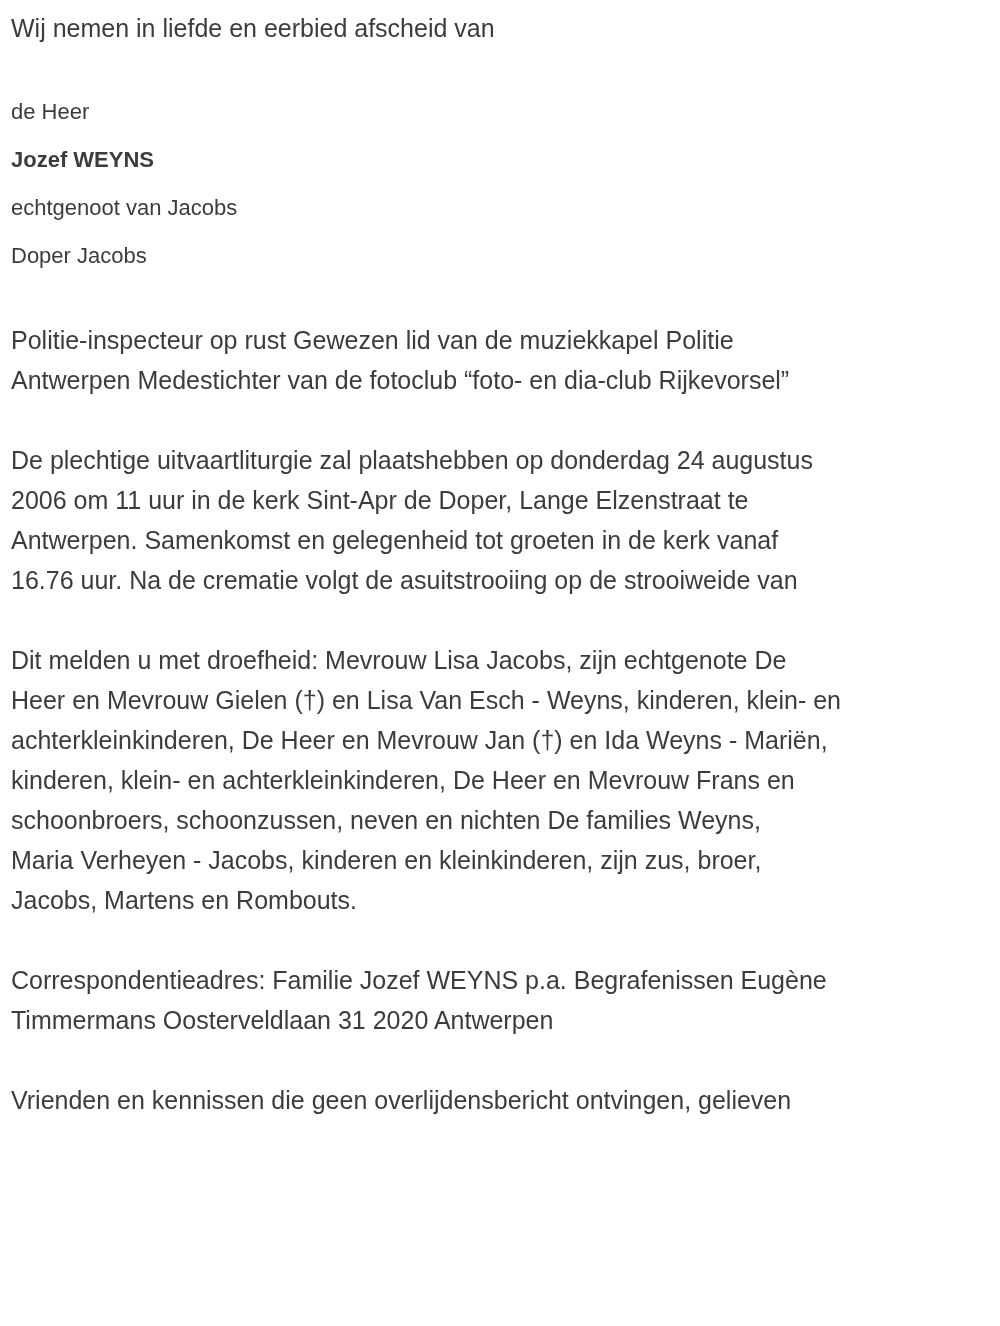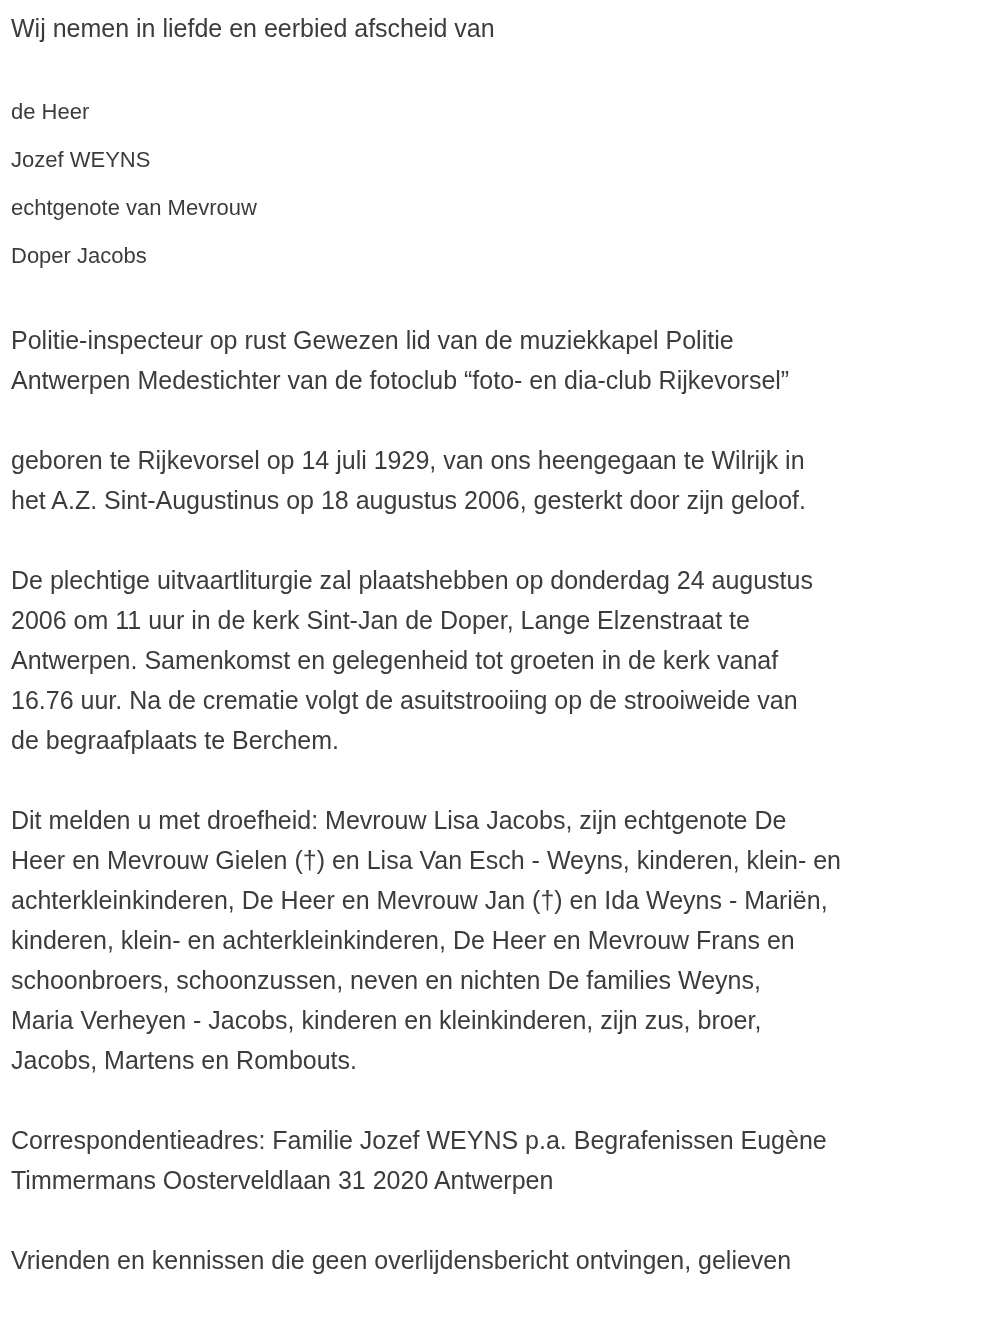"Jozef WEYNS" .hline.bold { font-weight: 400 -> 700 }
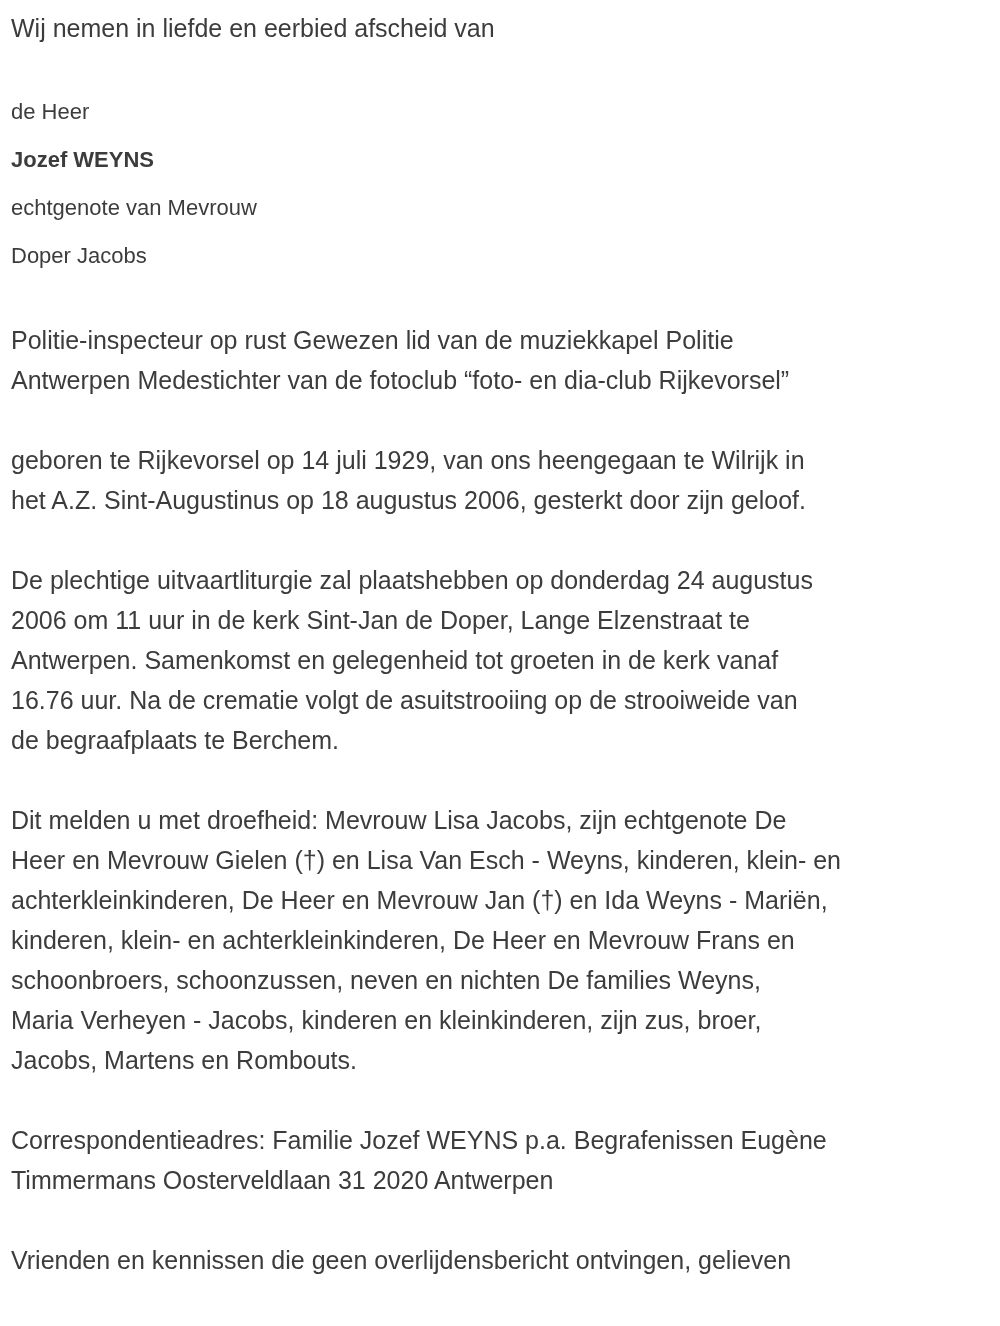"echtgenote van Mevrouw" div.hline { text: echtgenote van Mevrouw -> echtgenoot van Jacobs }
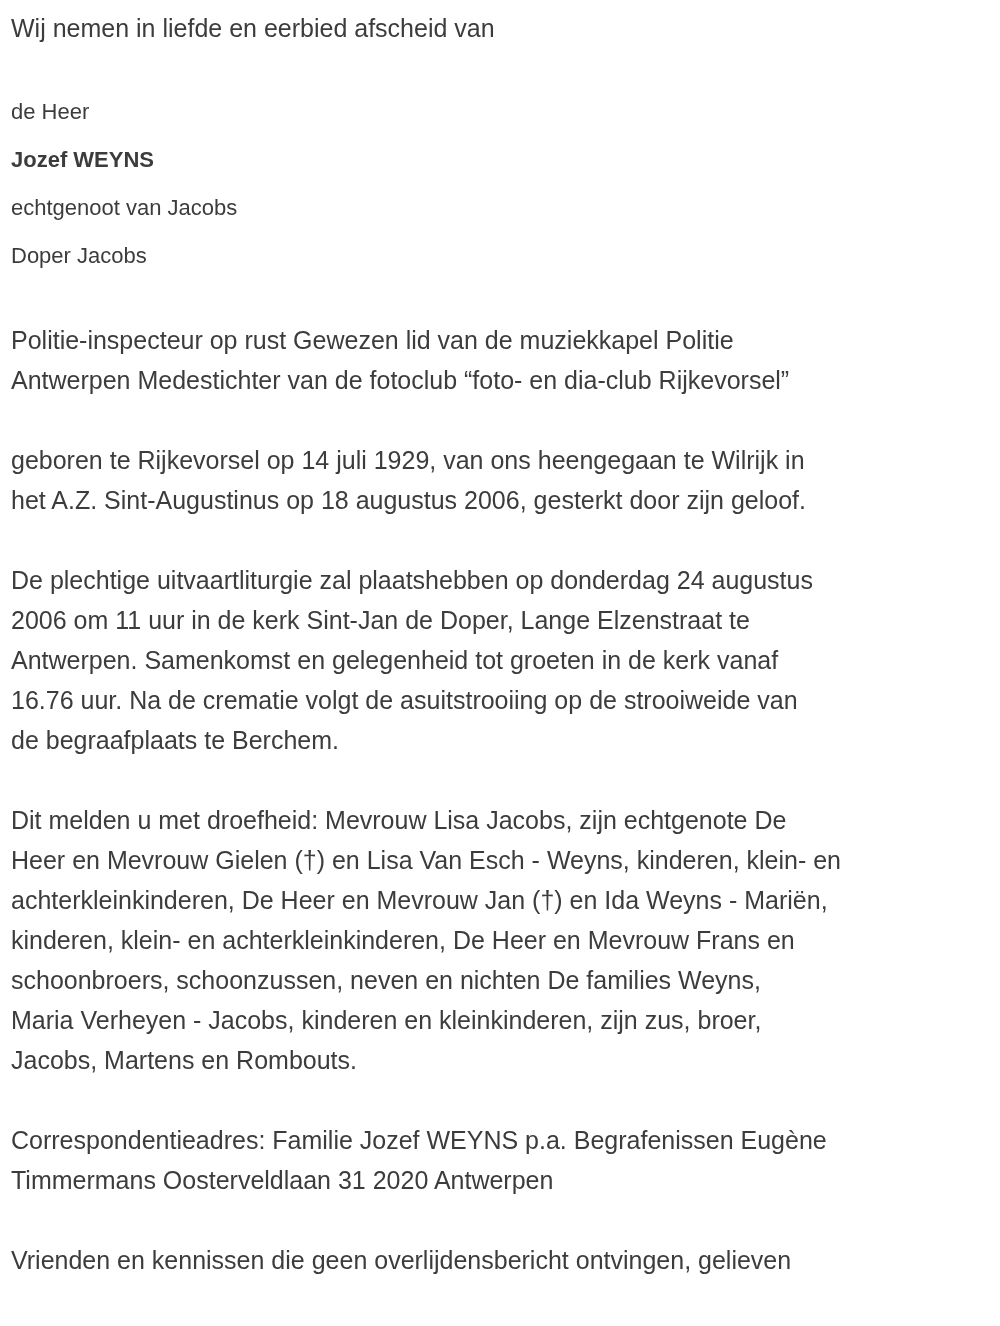"geboren te Rijkevorsel op 14" div.para { html: <div> <div>geboren te Rijkevorsel op 14 juli 1929, van ons heengegaan te Wilrijk in</div> <div>het A.Z. Sint-Augustinus op 18 augustus 2006, gesterkt door zijn geloof.</div> </div> -> none }
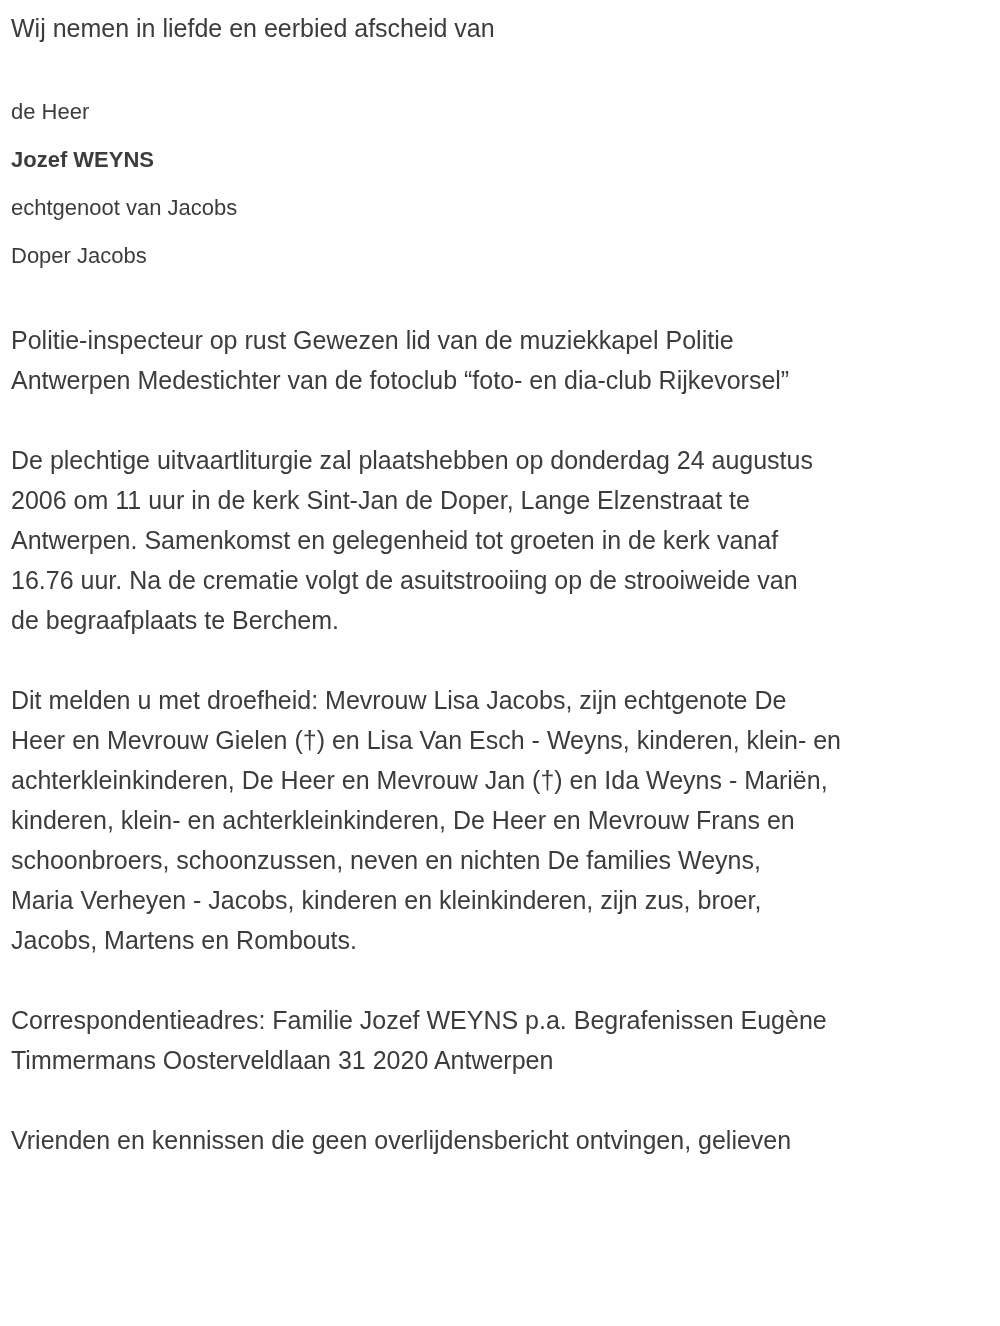"2006 om 11 uur in" div.line { text: Sint-Jan -> Sint-Apr }
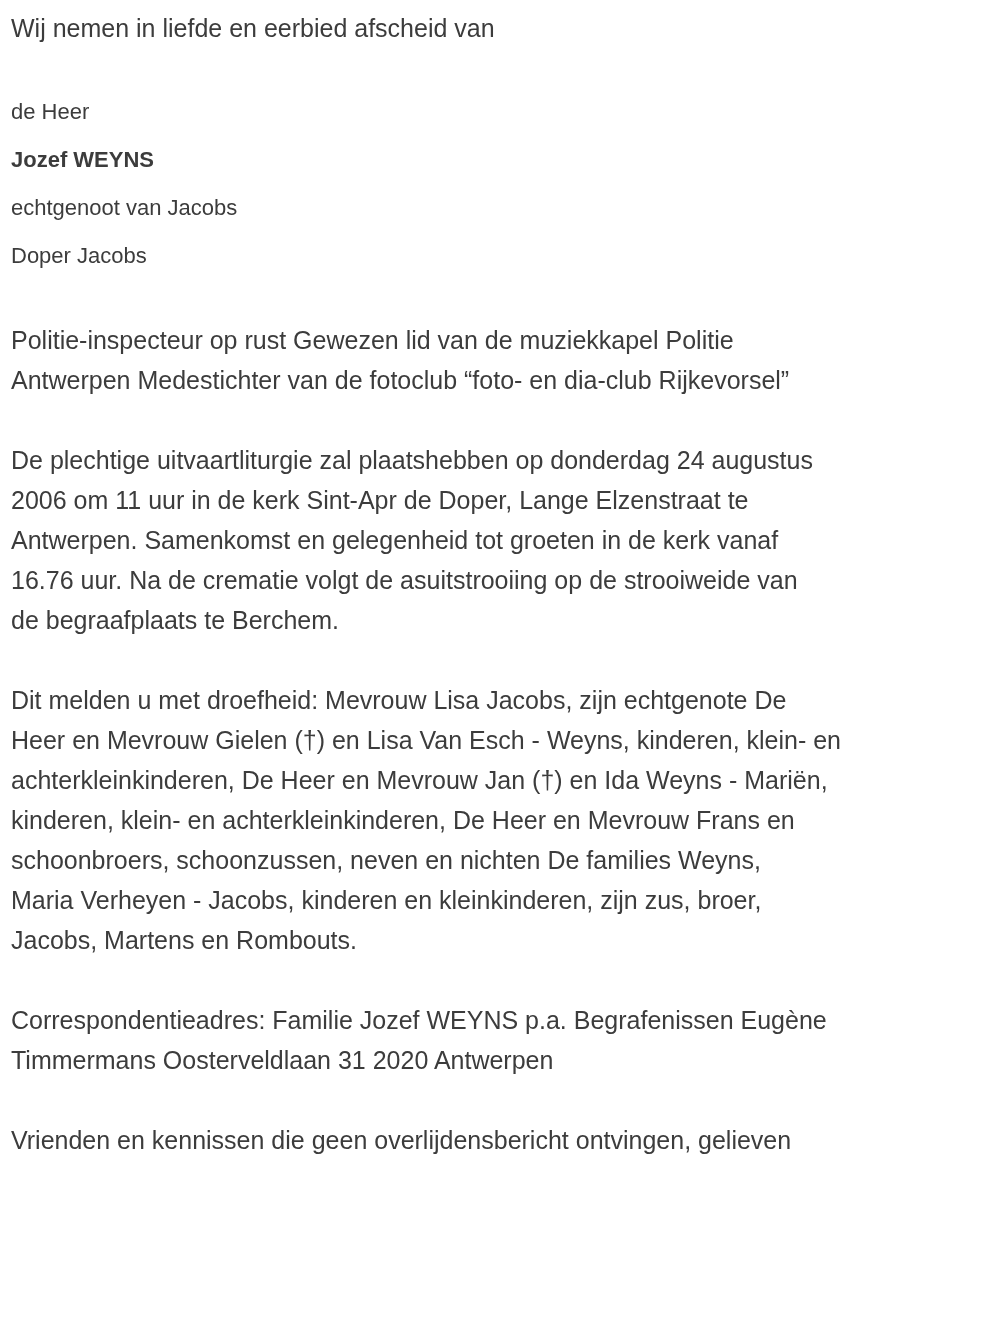"de begraafplaats te Berchem." div.line { html: <div>de begraafplaats te Berchem.</div> -> none }
